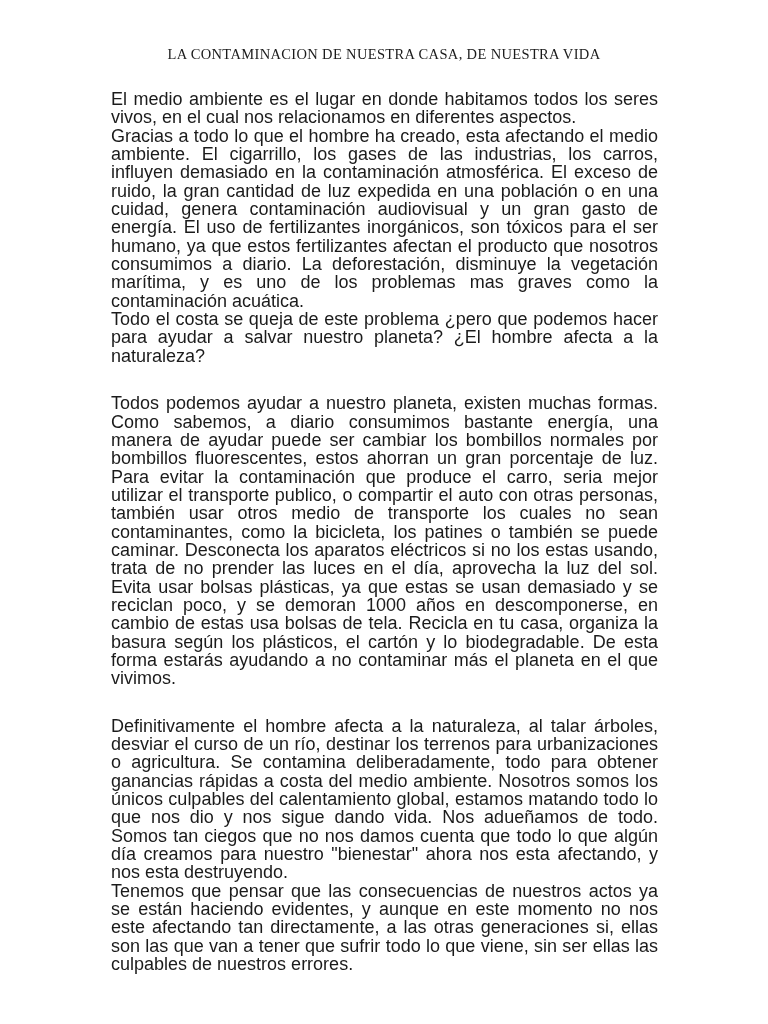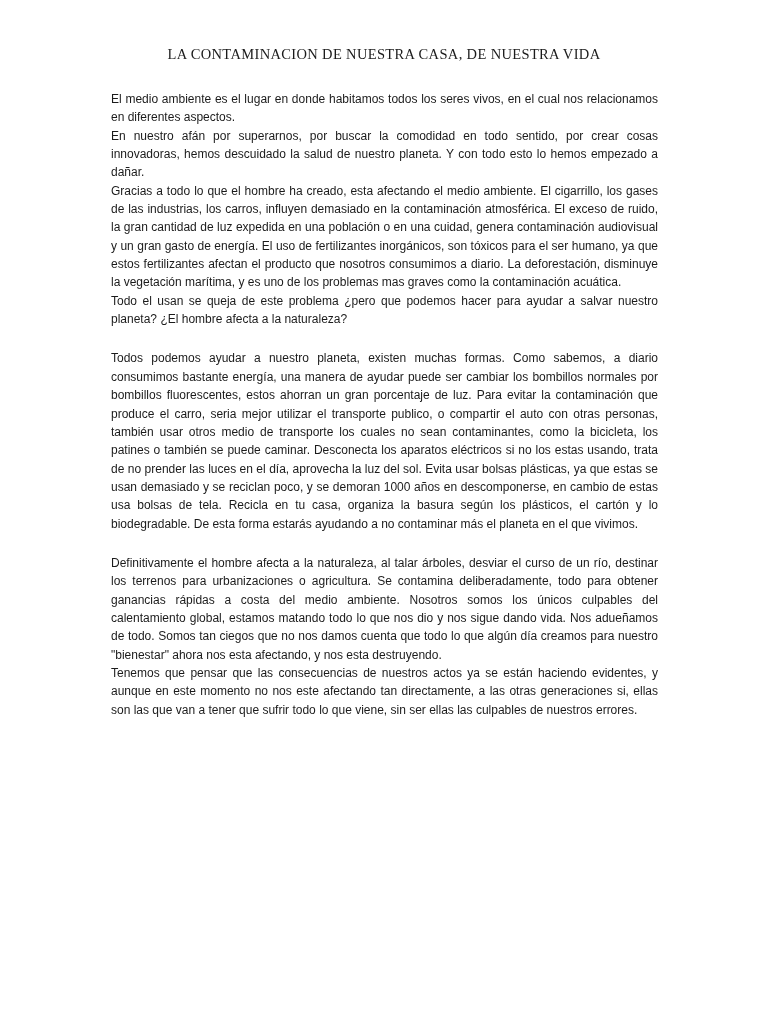"El medio ambiente es el" .subpara { font-size: 12px -> 18px }
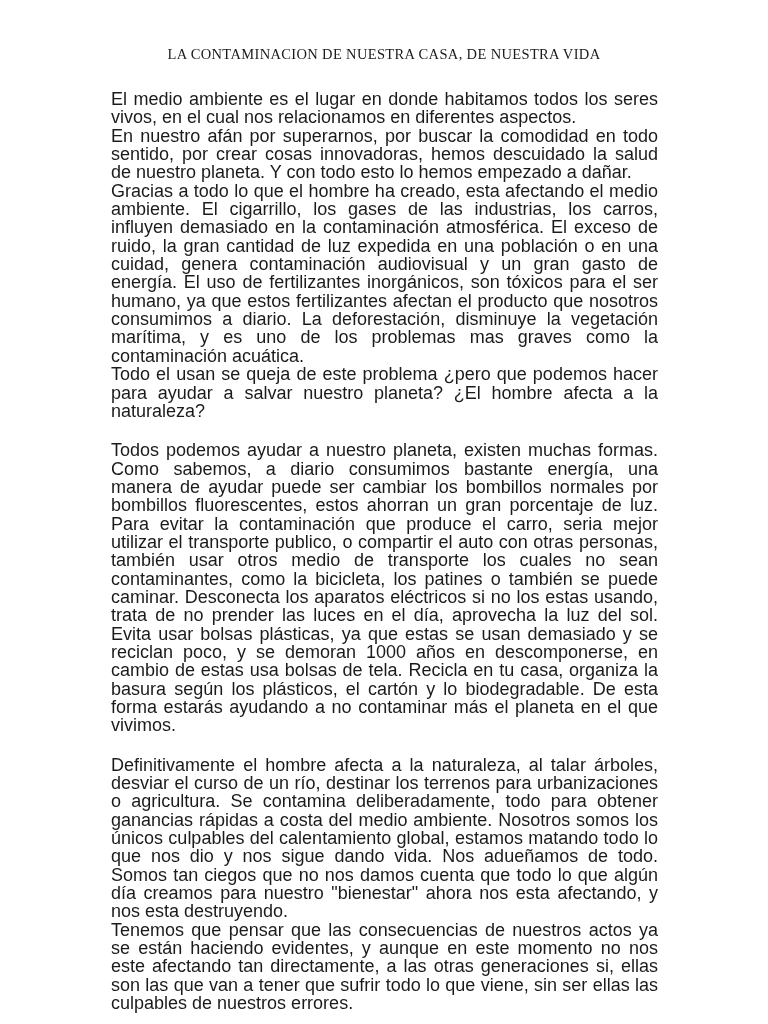"En nuestro afán por superarnos," div.subpara { html: <div>En nuestro afán por superarnos, por buscar la comodidad en todo sentido, por crear cosas innovadoras, hemos descuidado la salud de nuestro planeta. Y con todo esto lo hemos empezado a dañar.</div> -> none }
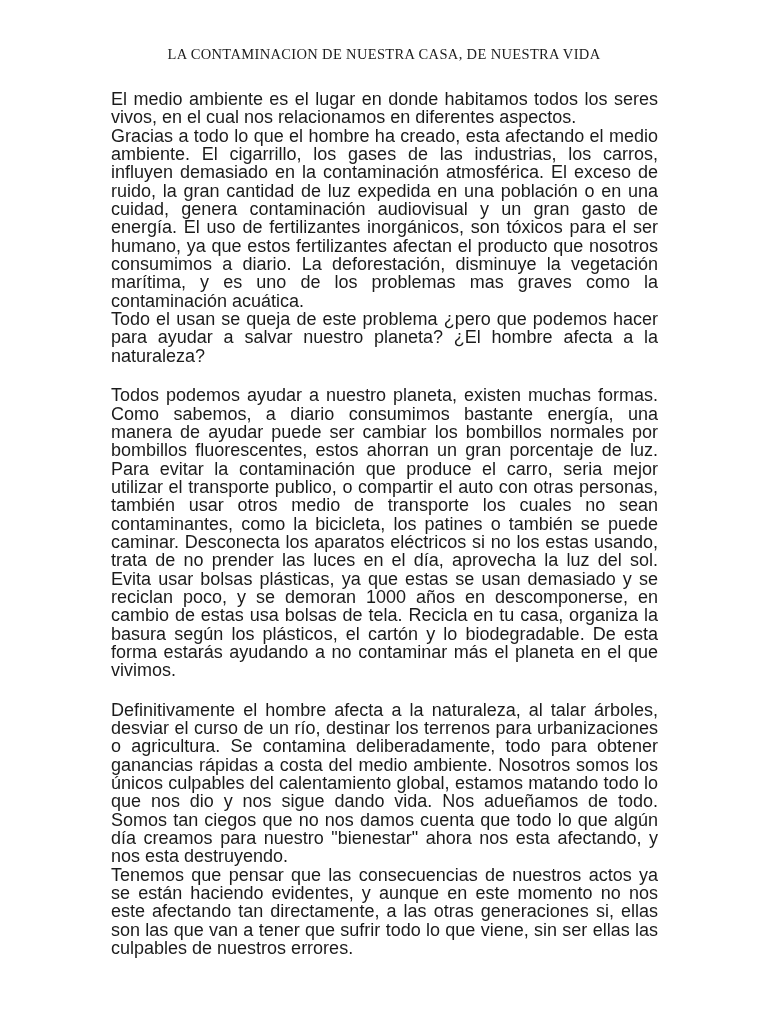"Todo el usan se queja" div.subpara { text: usan -> costa }
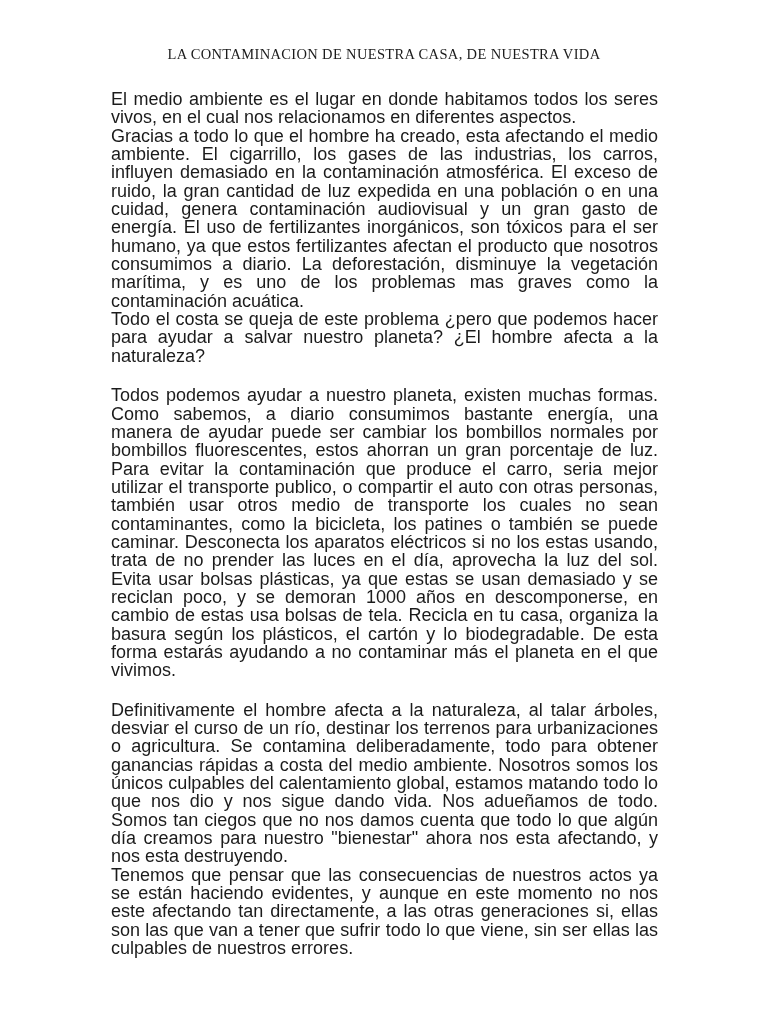"Todos podemos ayudar a nuestro" .para + .para { margin-top: 21px -> 29px }
